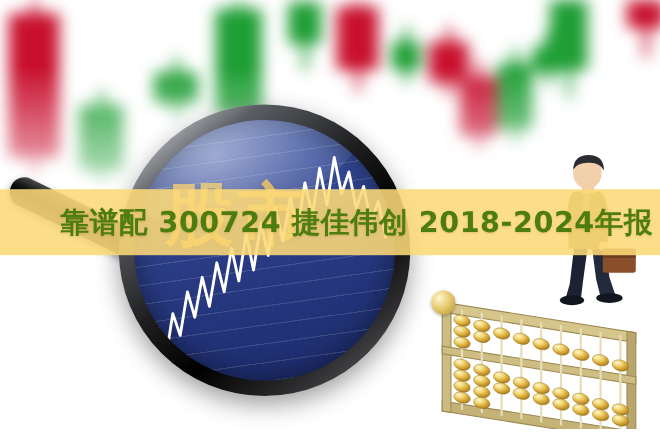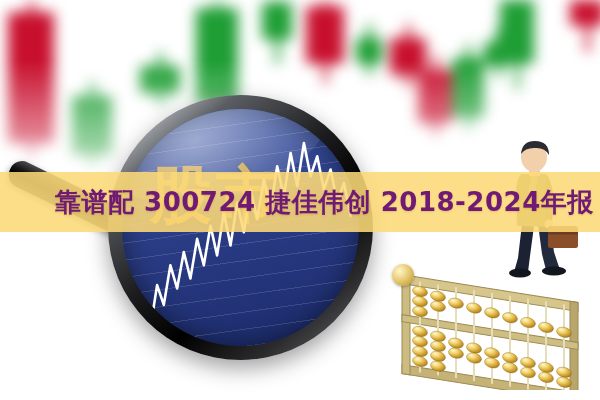"靠谱配 300724 捷佳伟创 2018-2024年报" #banner-text { color: #701a75 -> #4d7c0f }
